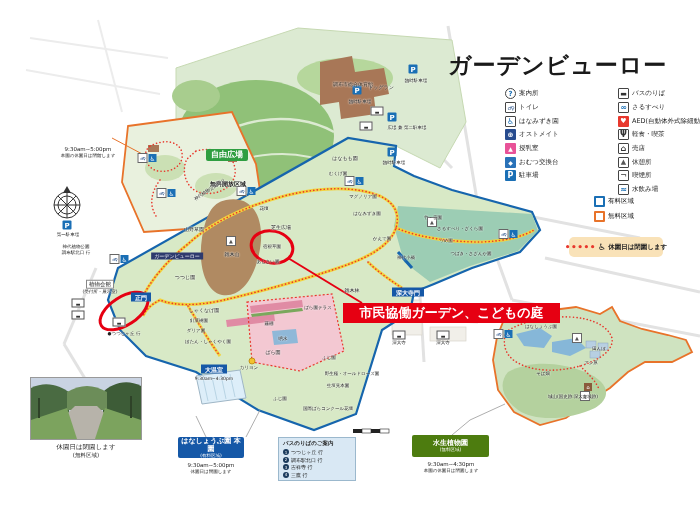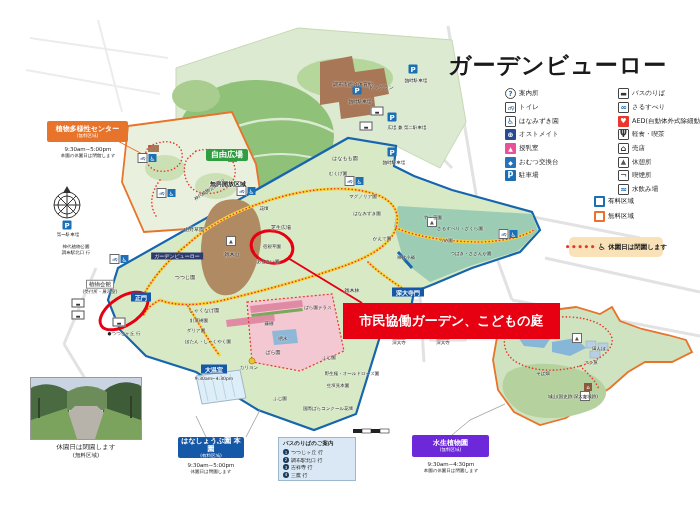"植物多様性センター" div.obox { html: <div> <div>植物多様性センター</div> <div>(無料区域)</div> </div> -> none }
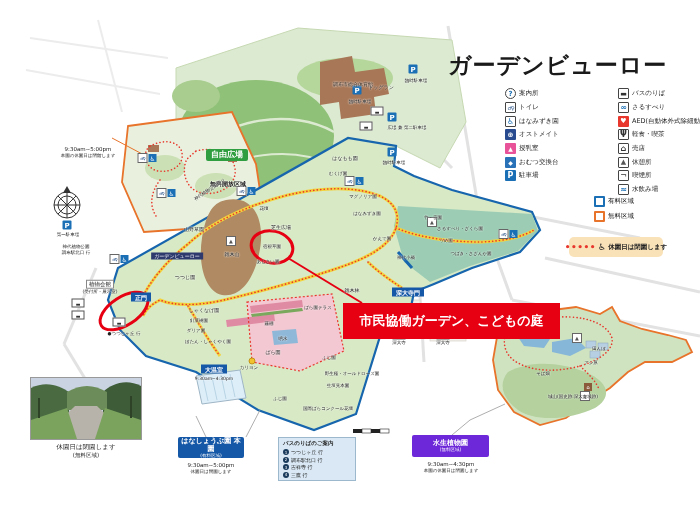"市民協働ガーデン、こどもの庭" #cgarden { height: 36px -> 20px }
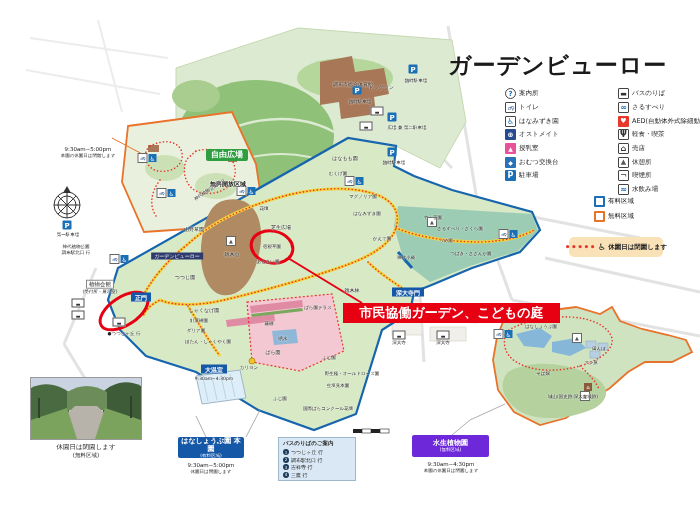"水生植物園" #b-suisei { background: #6d28d9 -> #4d7c0f }
